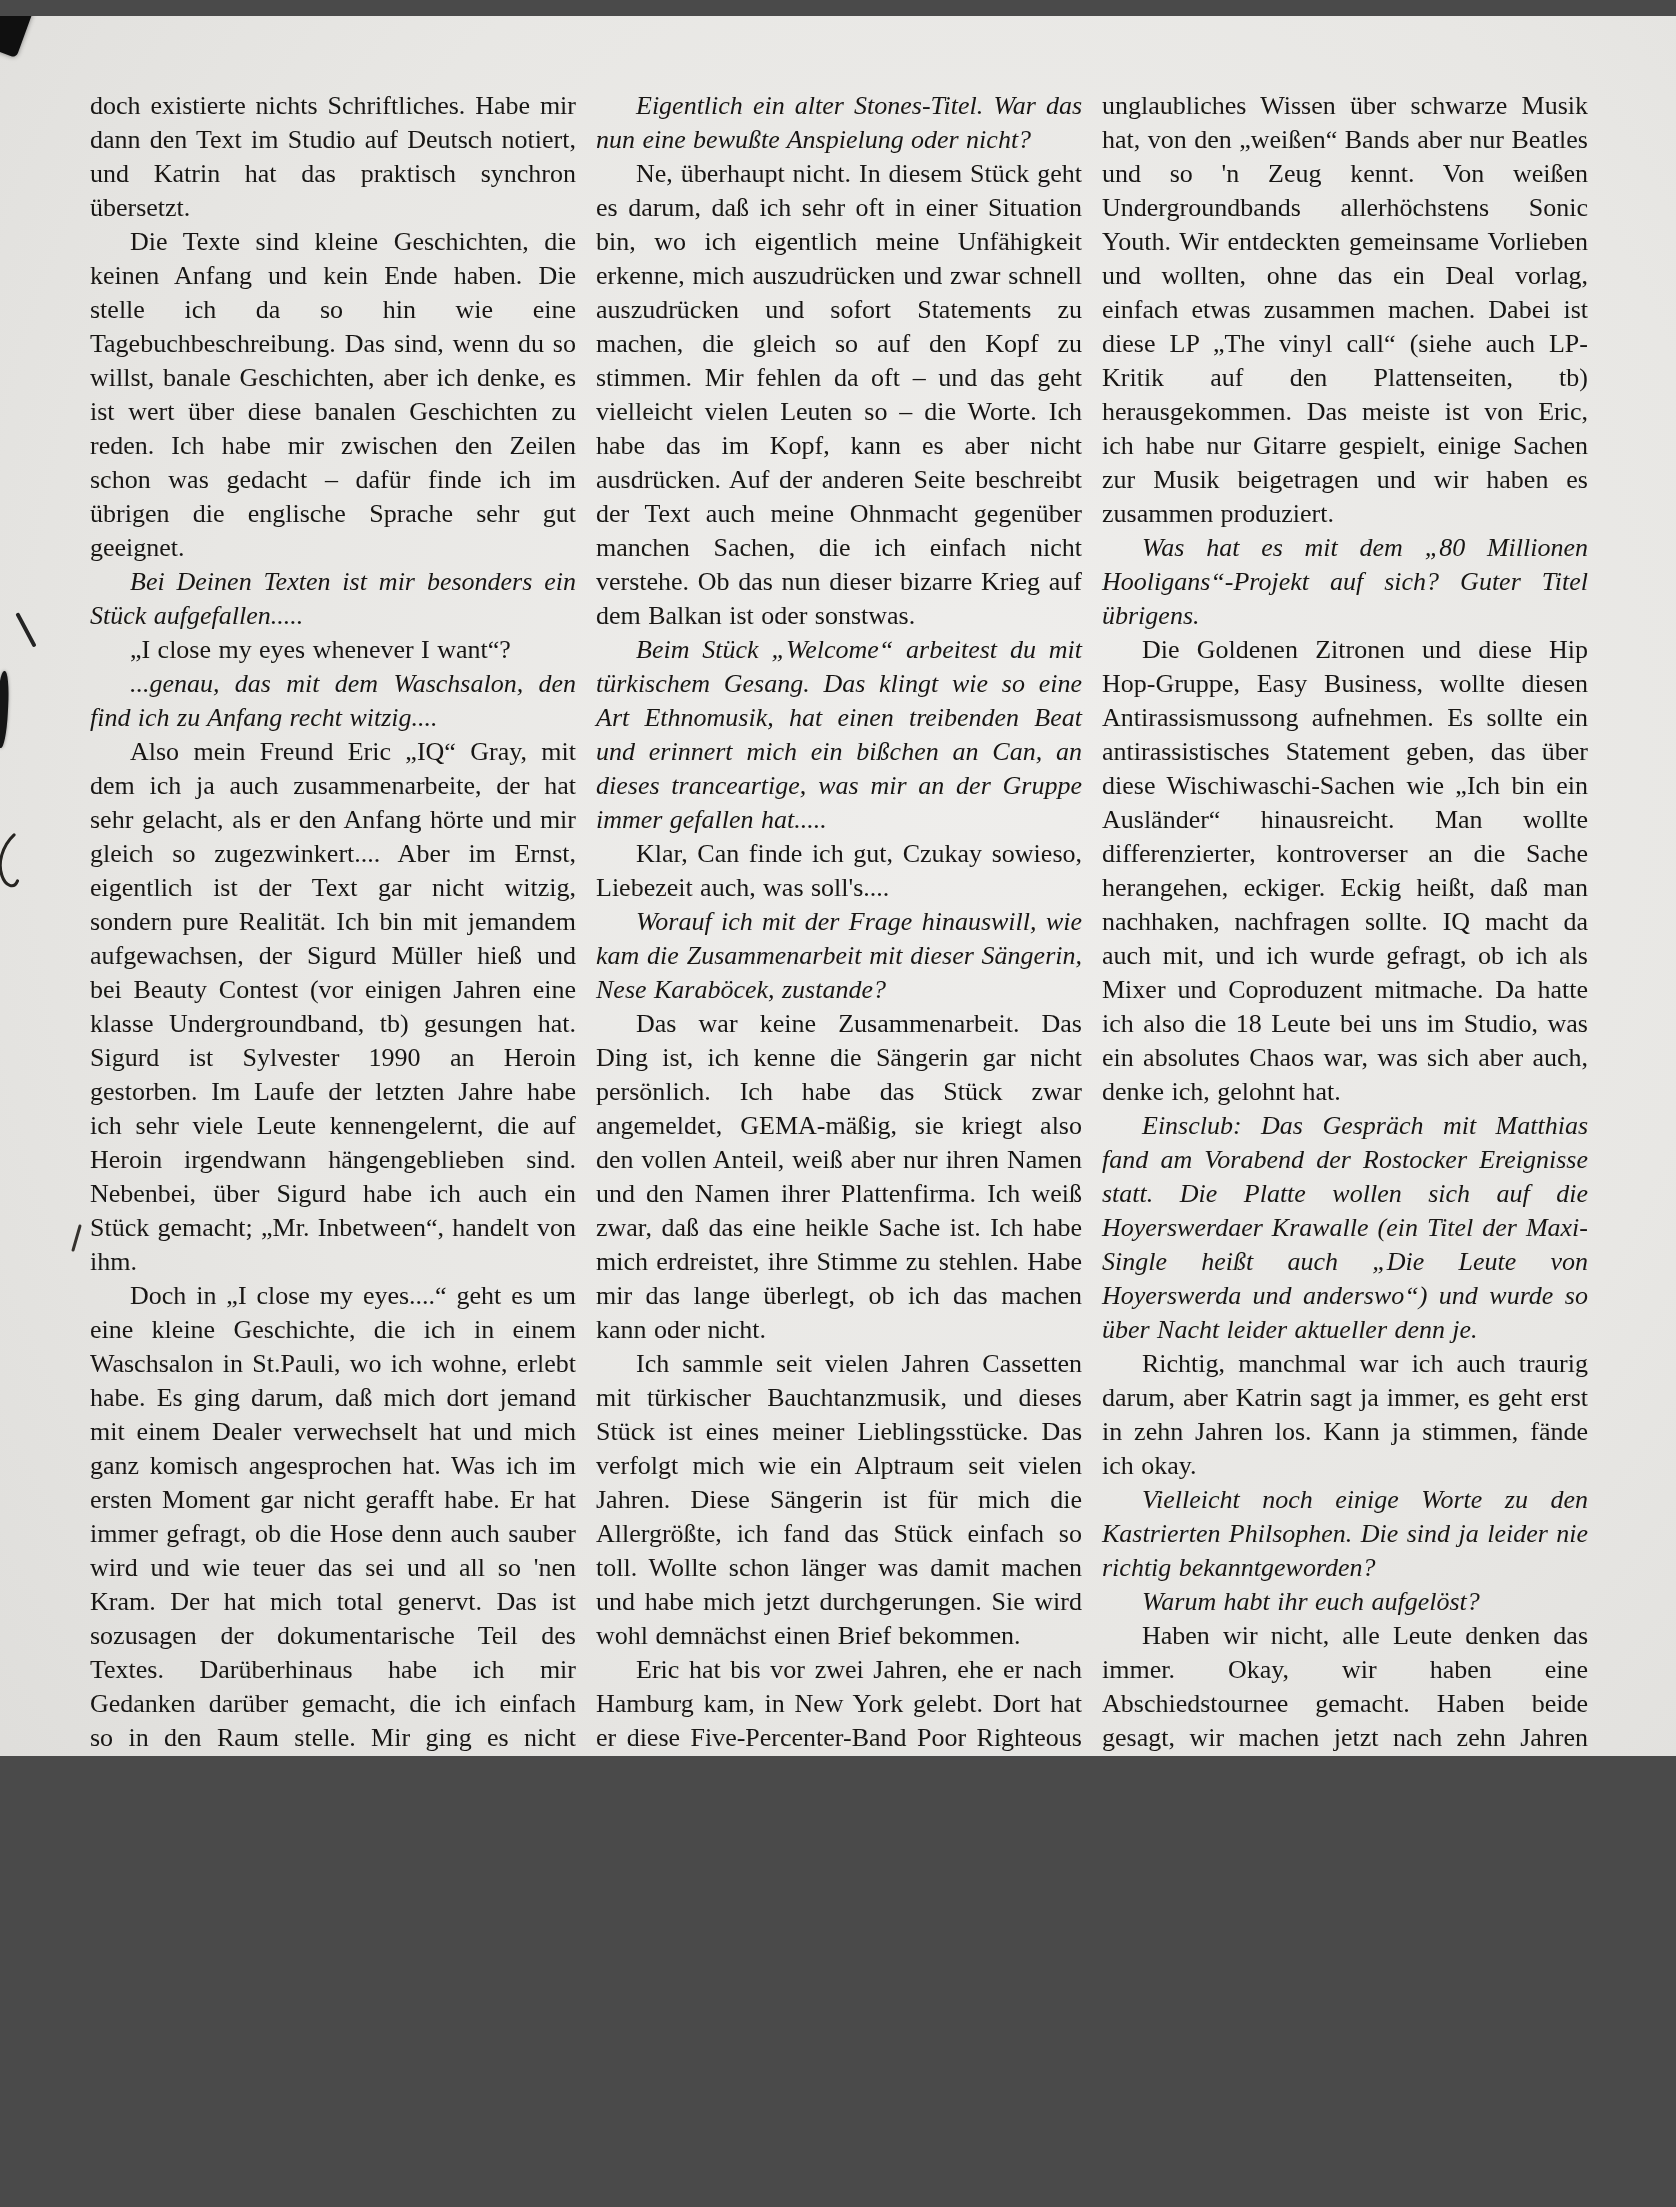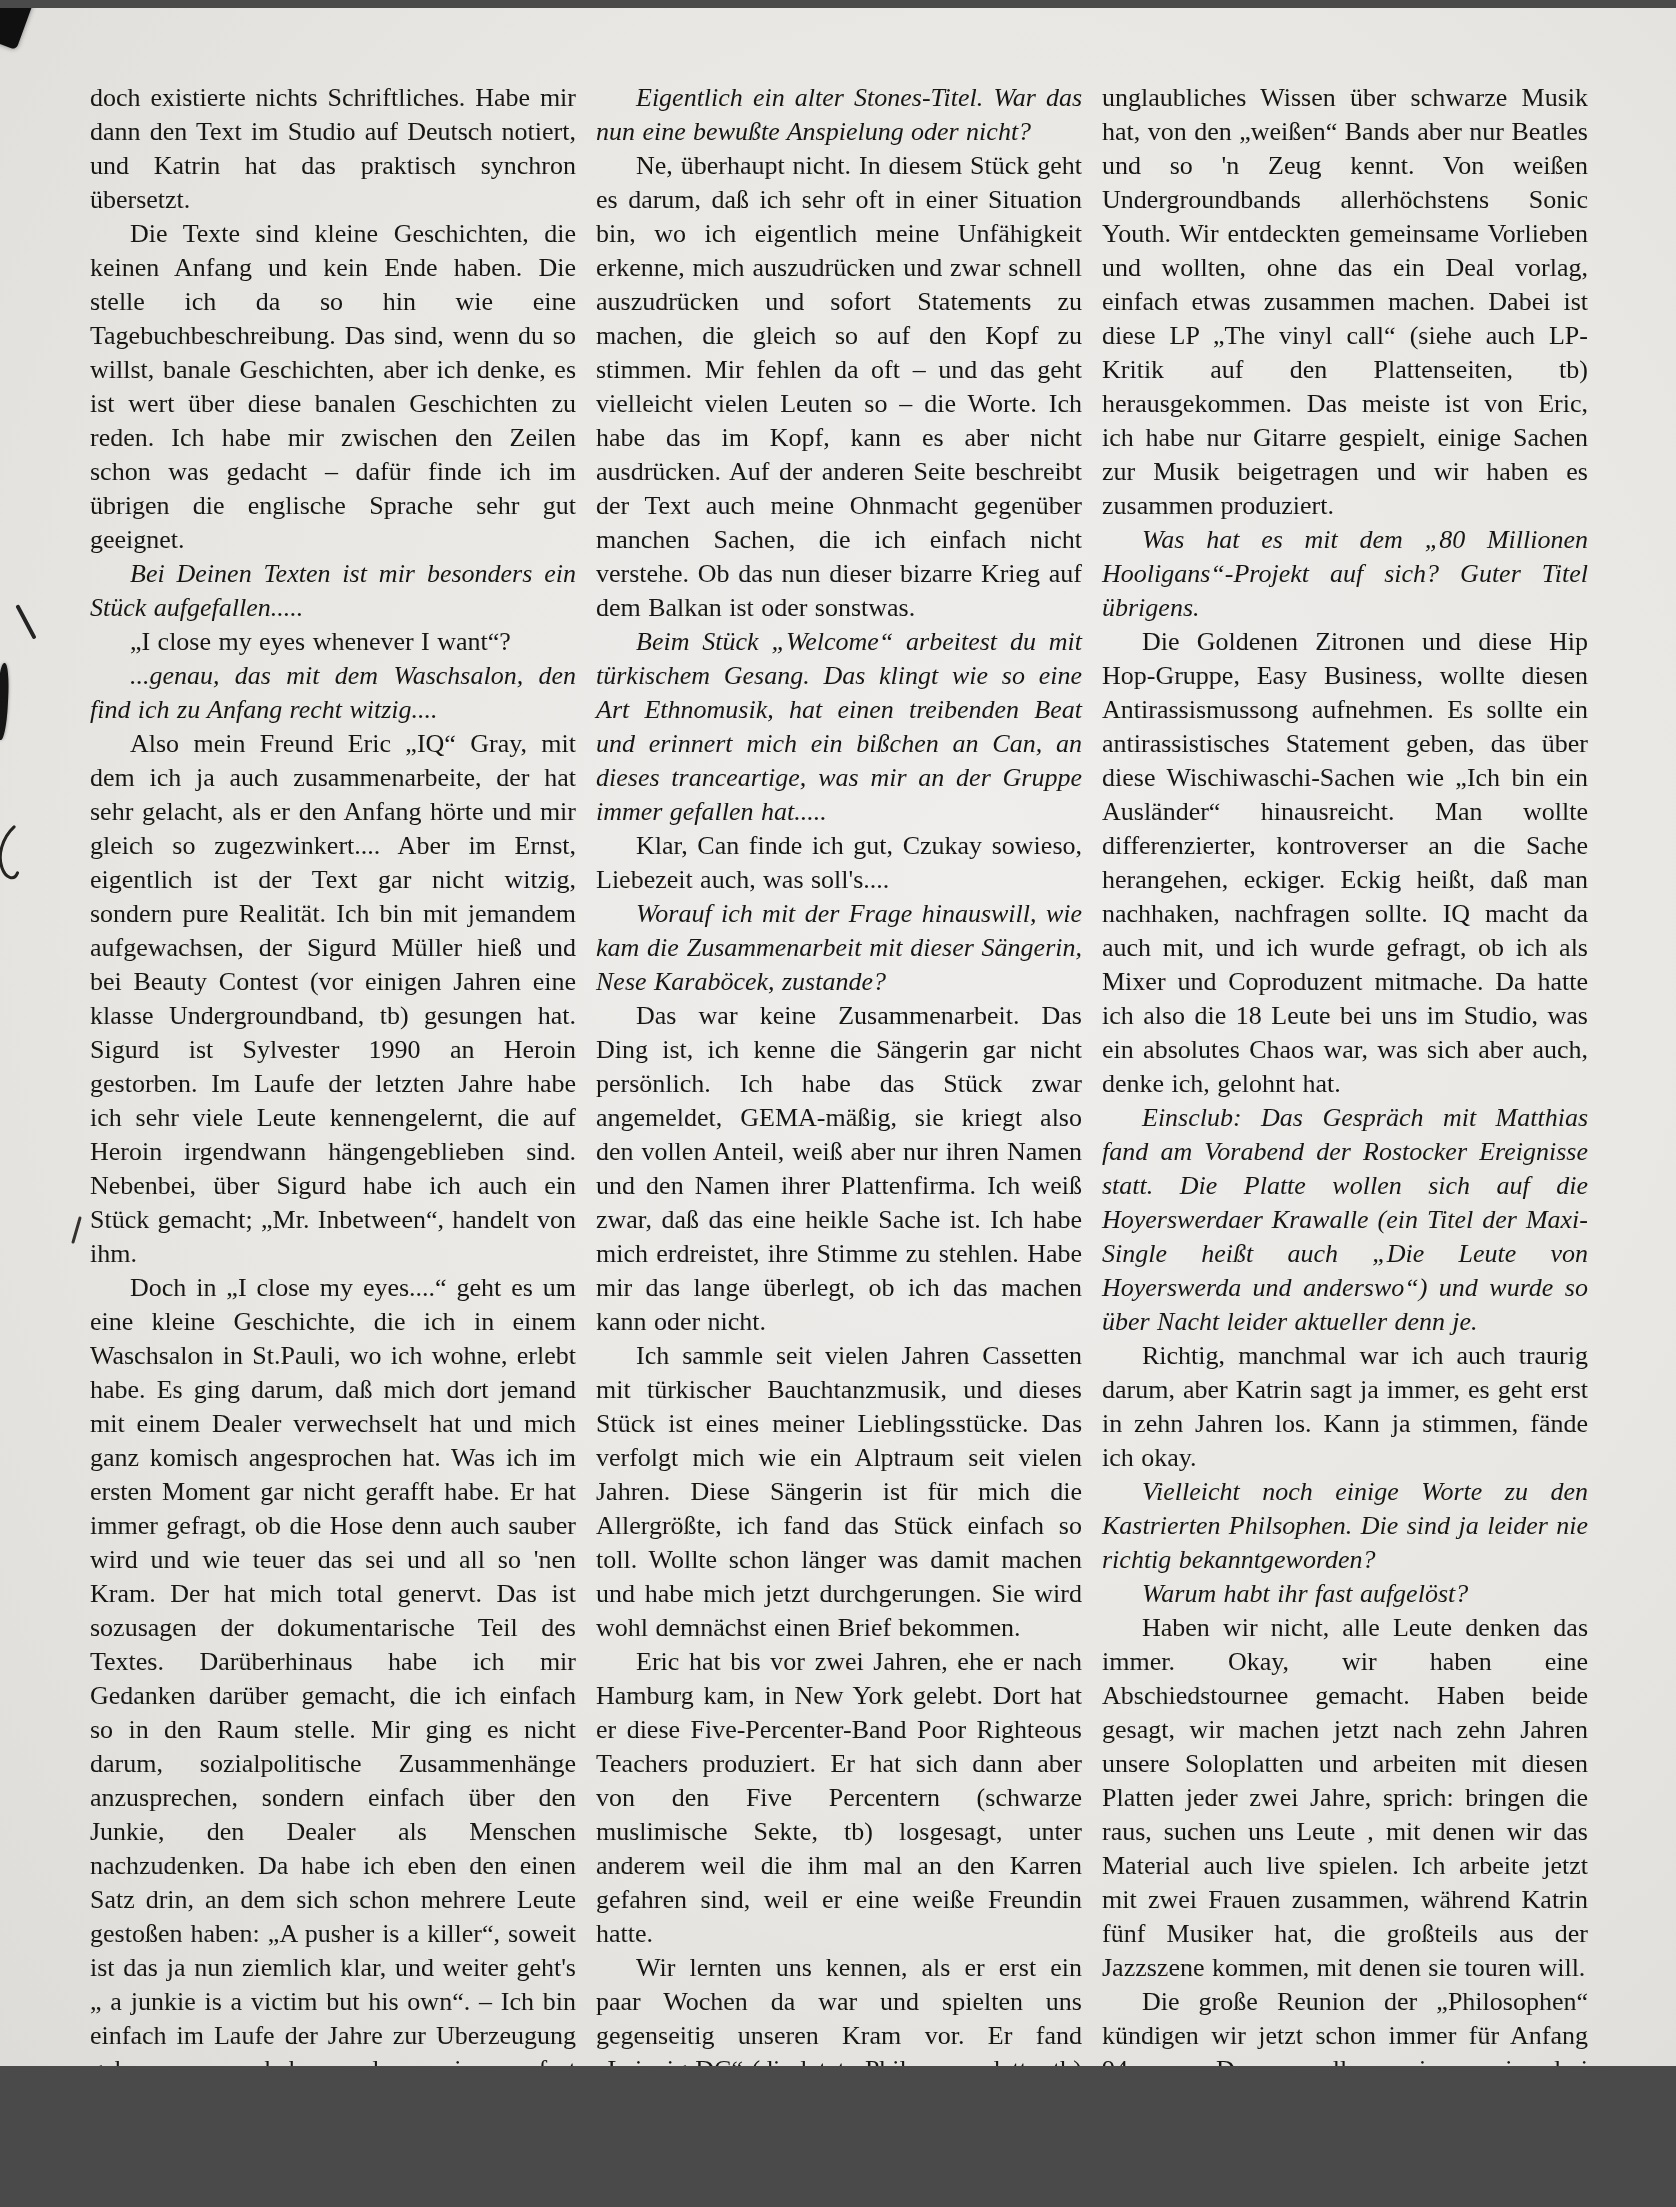"doch existierte nichts Schriftliches." .page { height: 2058px -> 1740px; margin: 8px auto -> 16px auto }
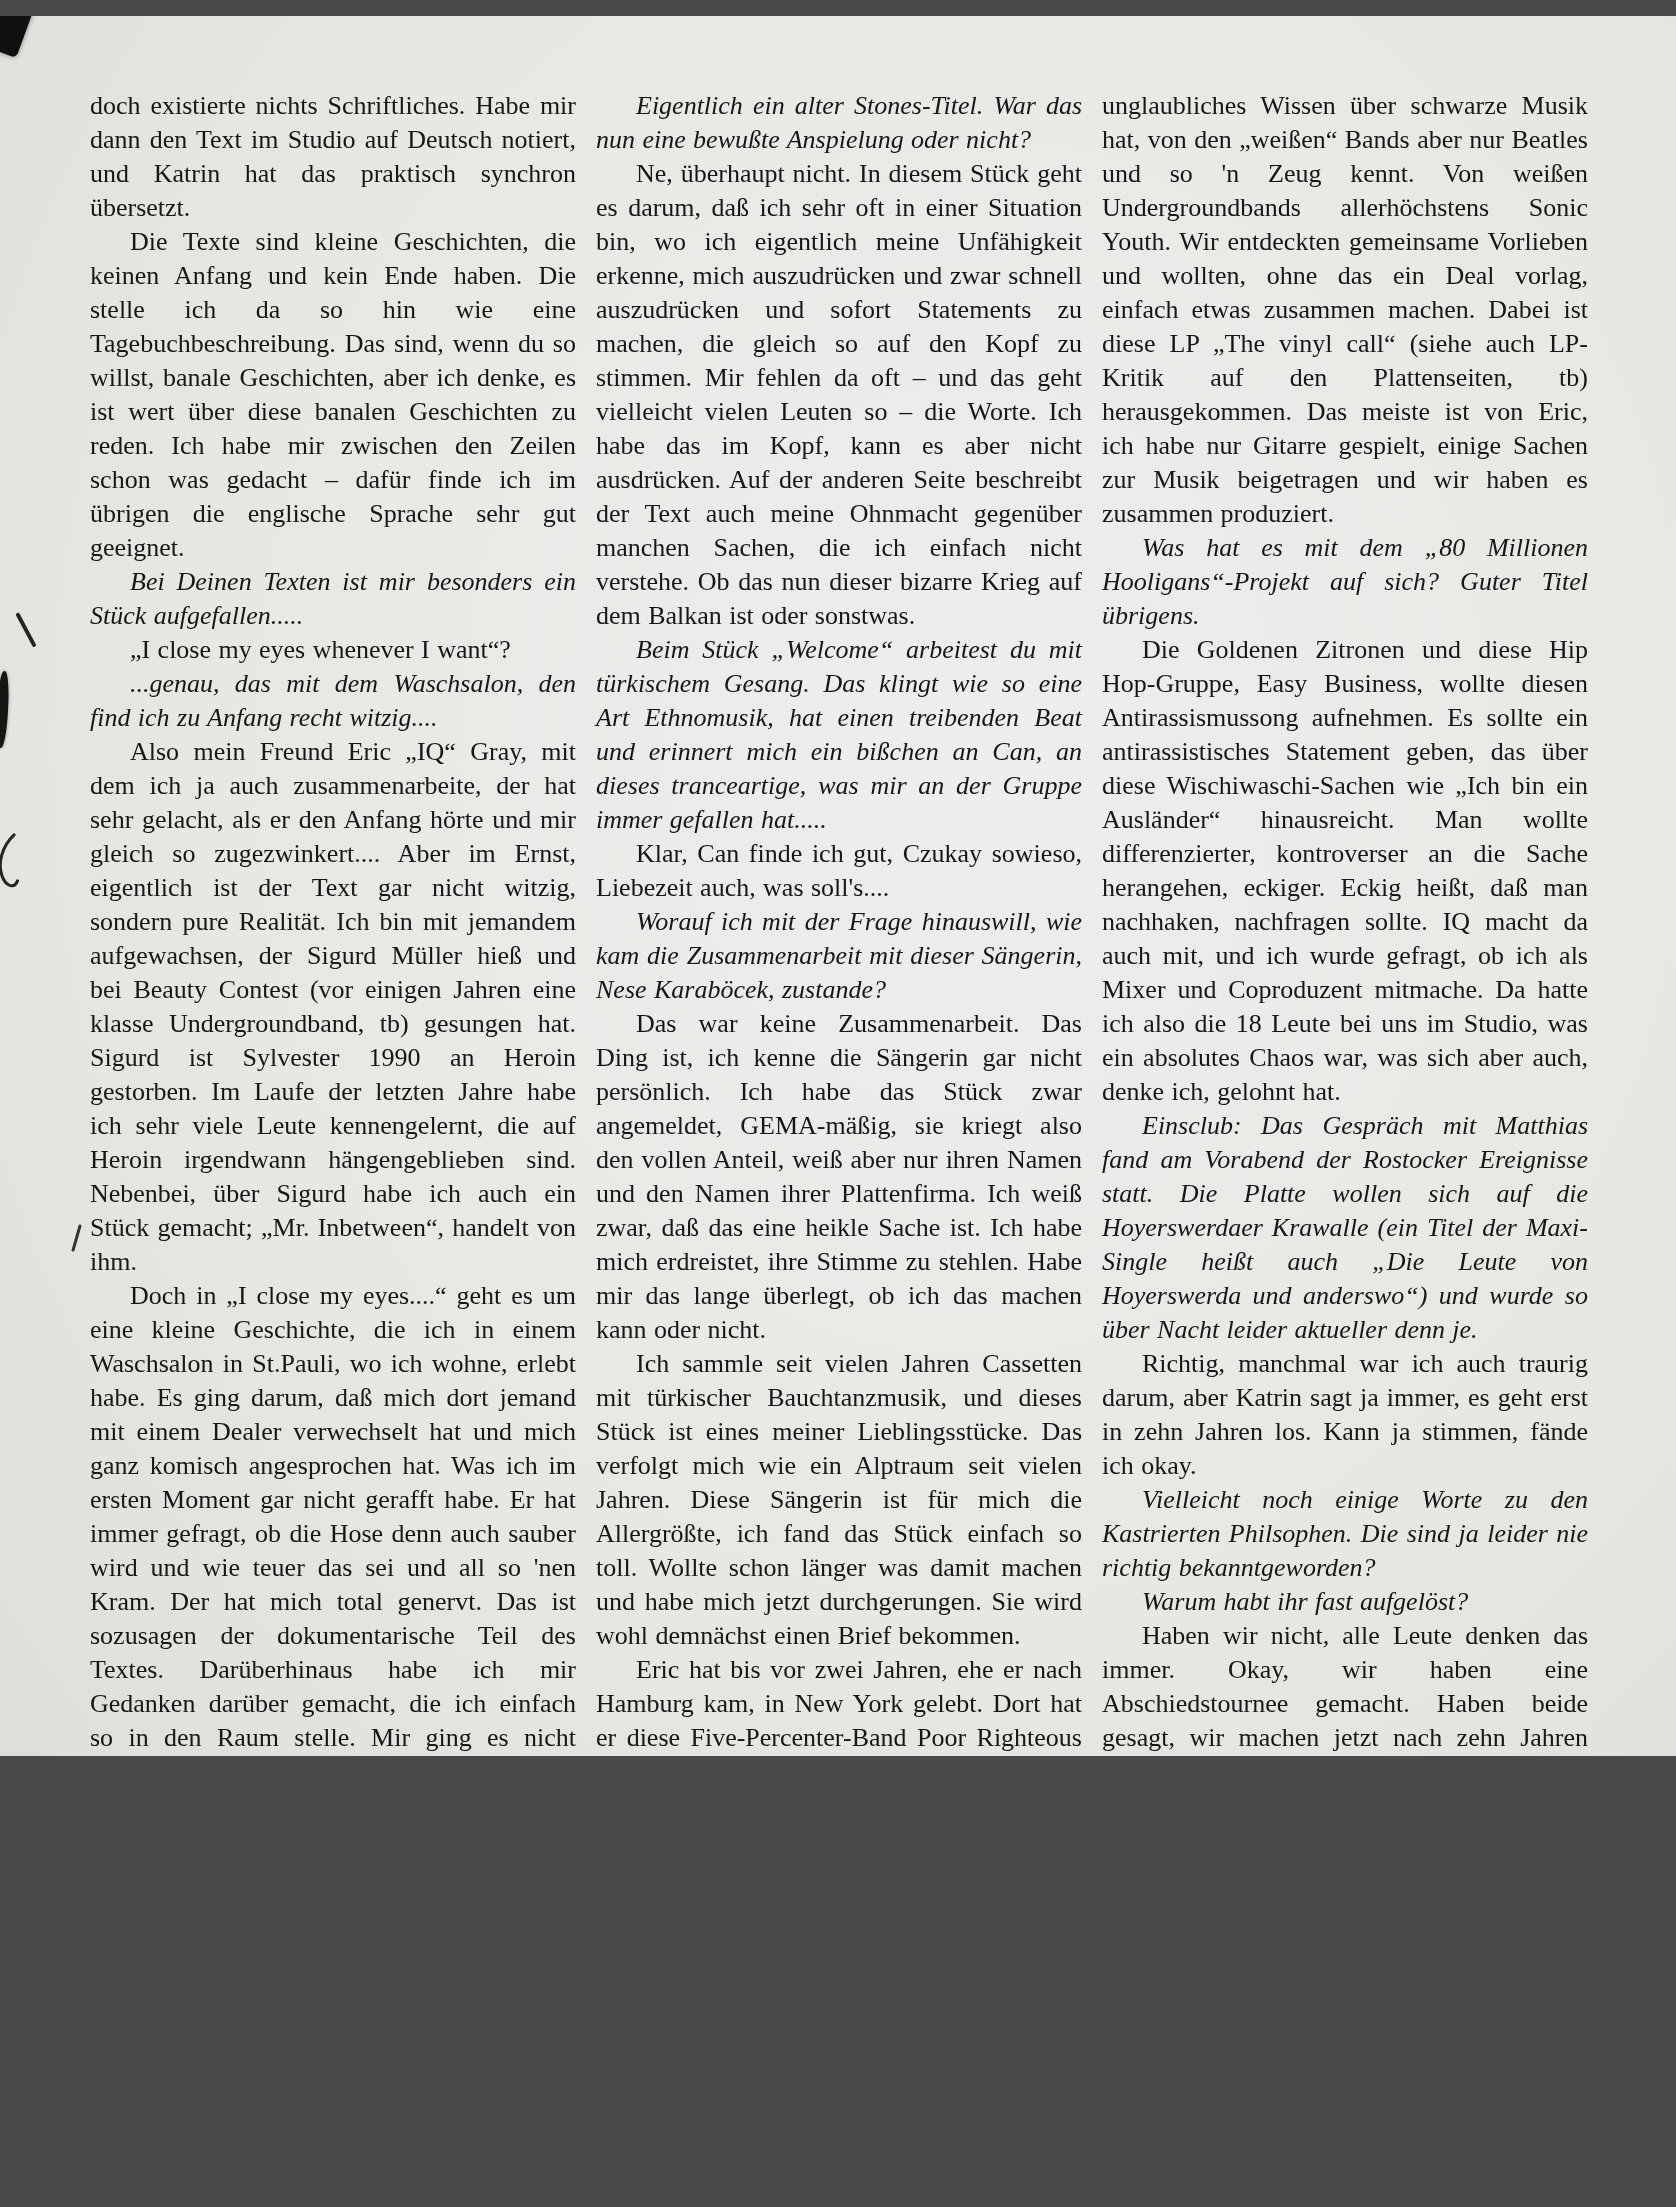"Warum habt ihr fast aufgelöst?" p.para { text: fast -> euch }
